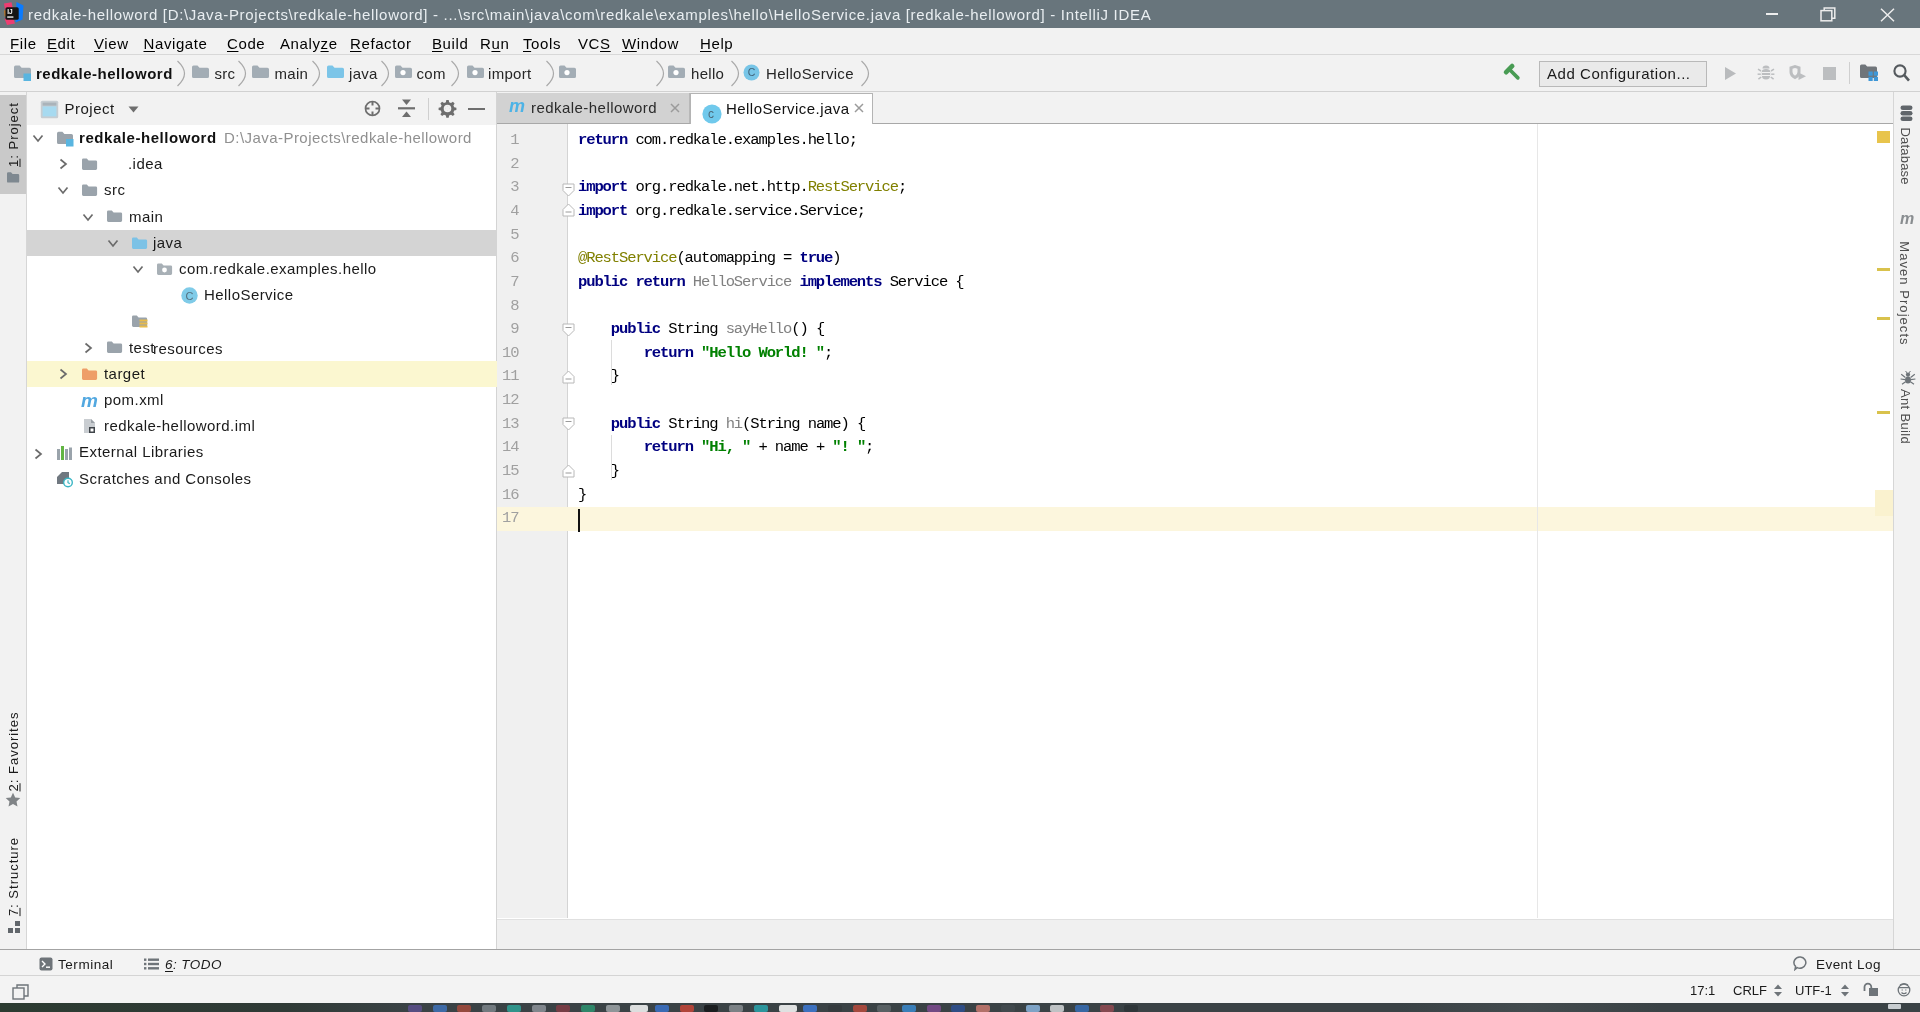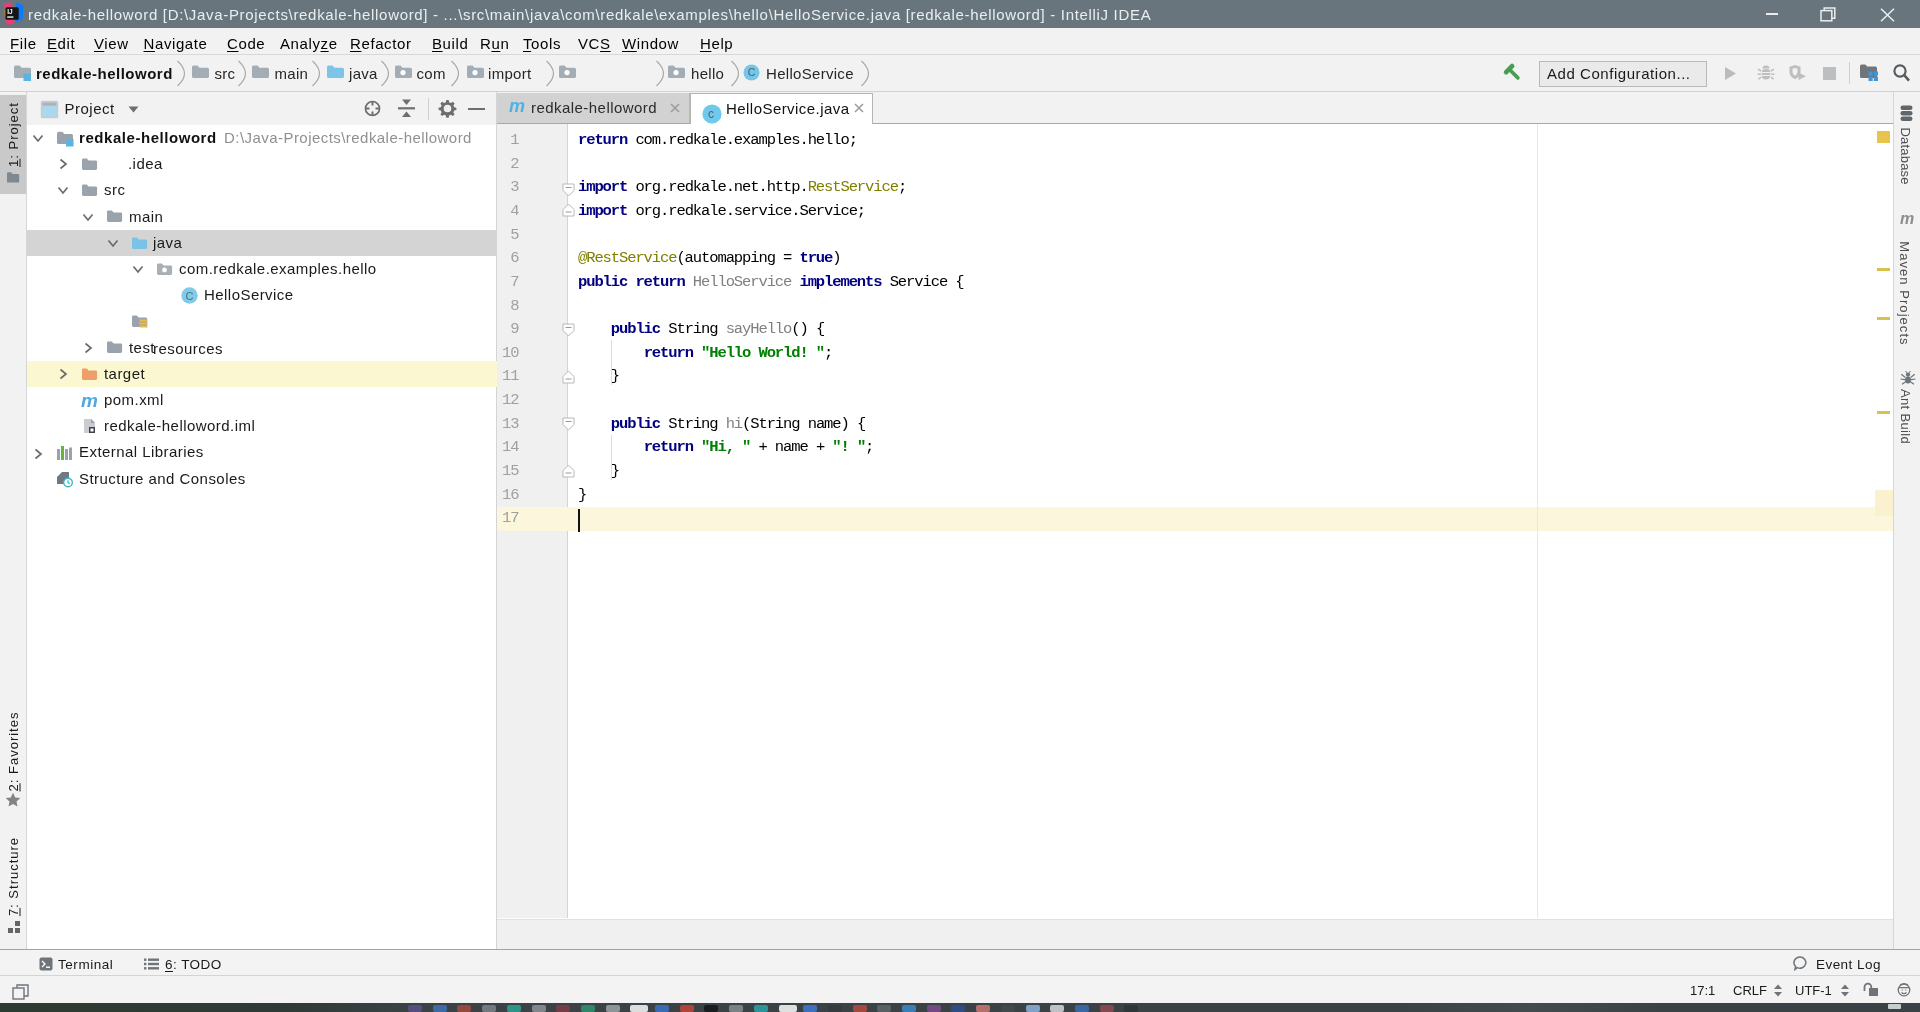"Structure and Consoles" div.t { text: Structure -> Scratches }
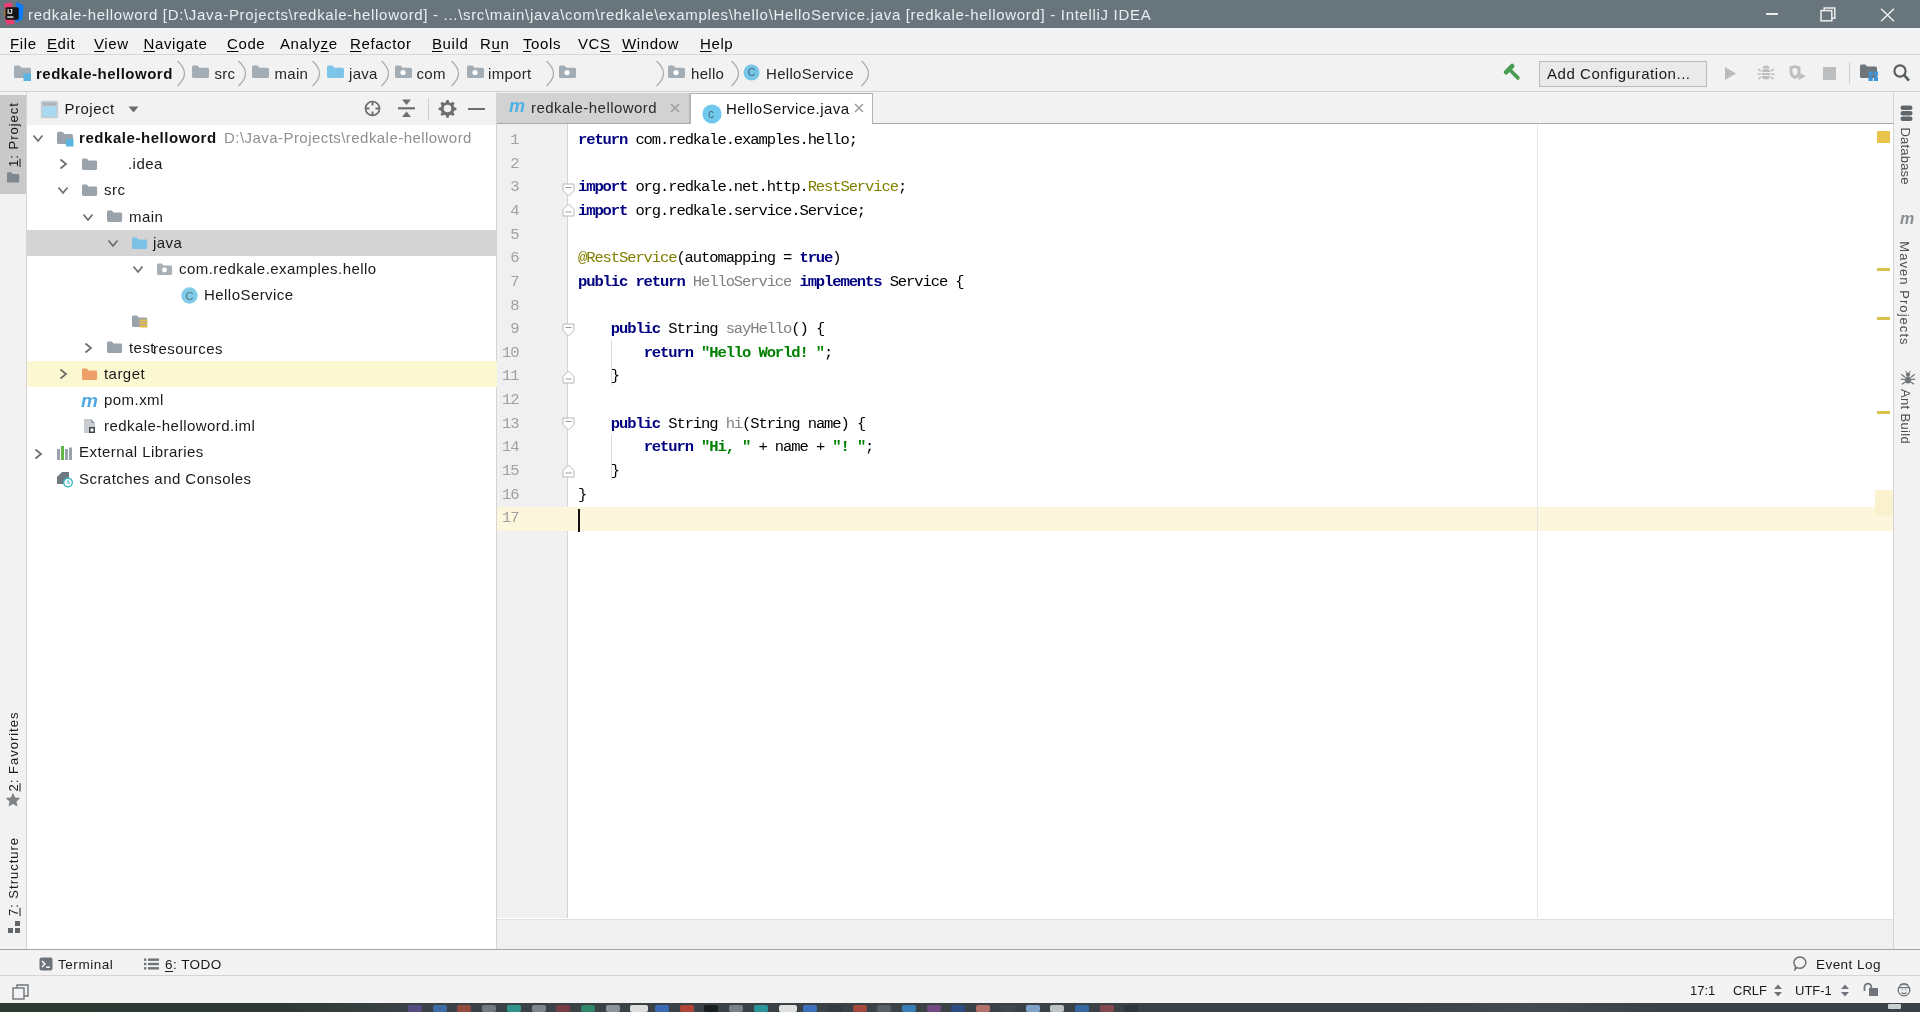"6: TODO" div.t { font-style: none -> italic }
